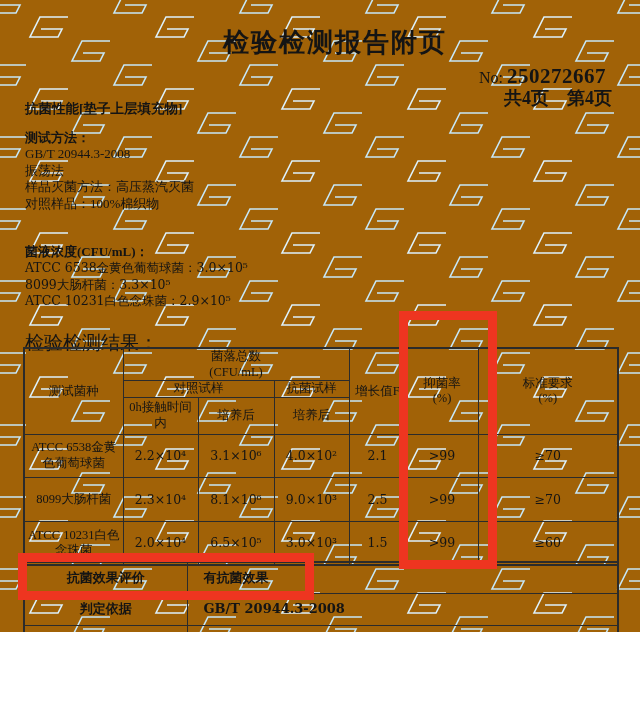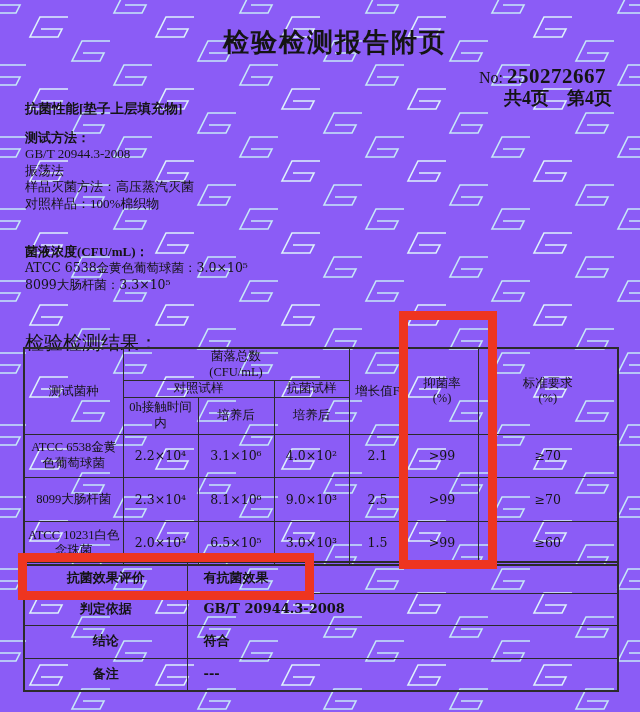"检验检测报告附页" .page { background: #8b5cf6 -> #a16207; height: 712px -> 632px }
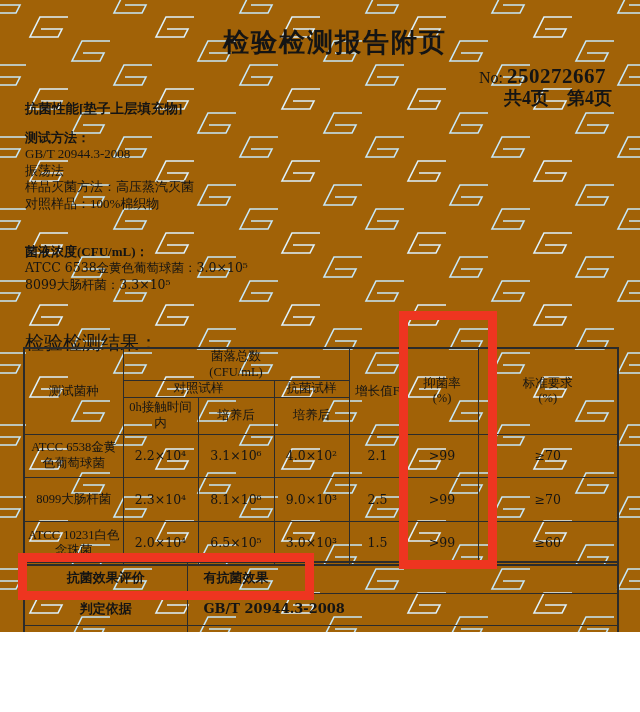"ATCC 10231白色念珠菌：2.9×10⁵" div.num { html: none -> <div>ATCC 10231白色念珠菌：2.9×10⁵</div> }
